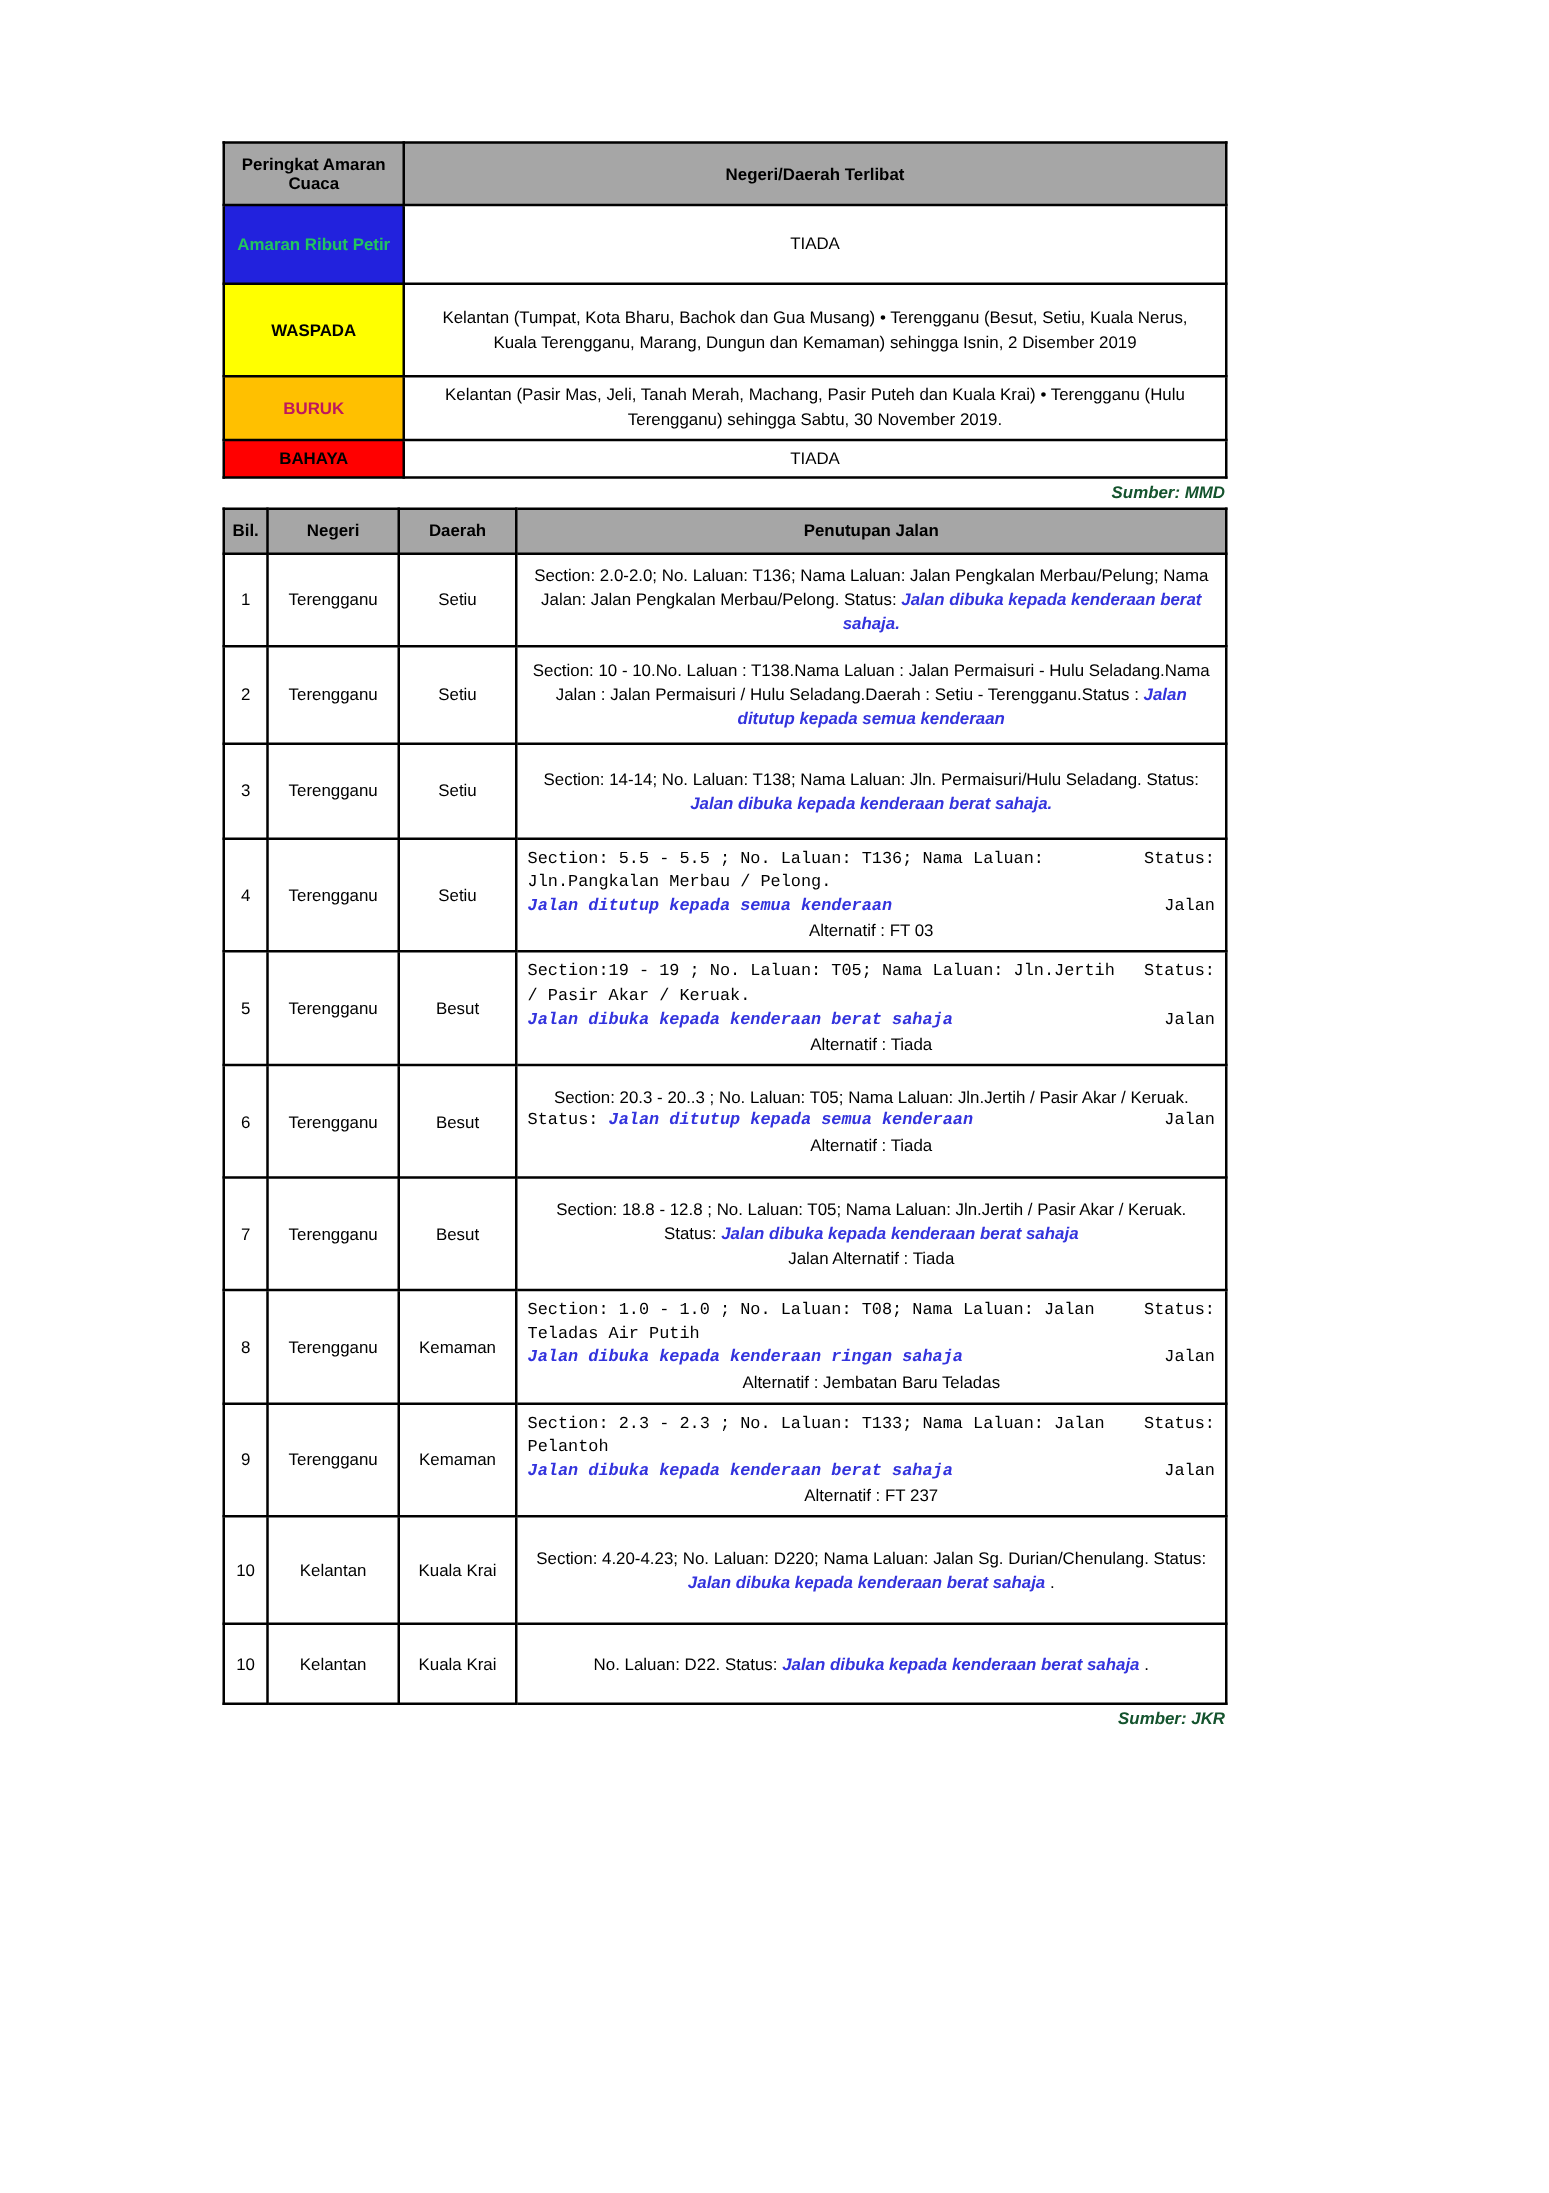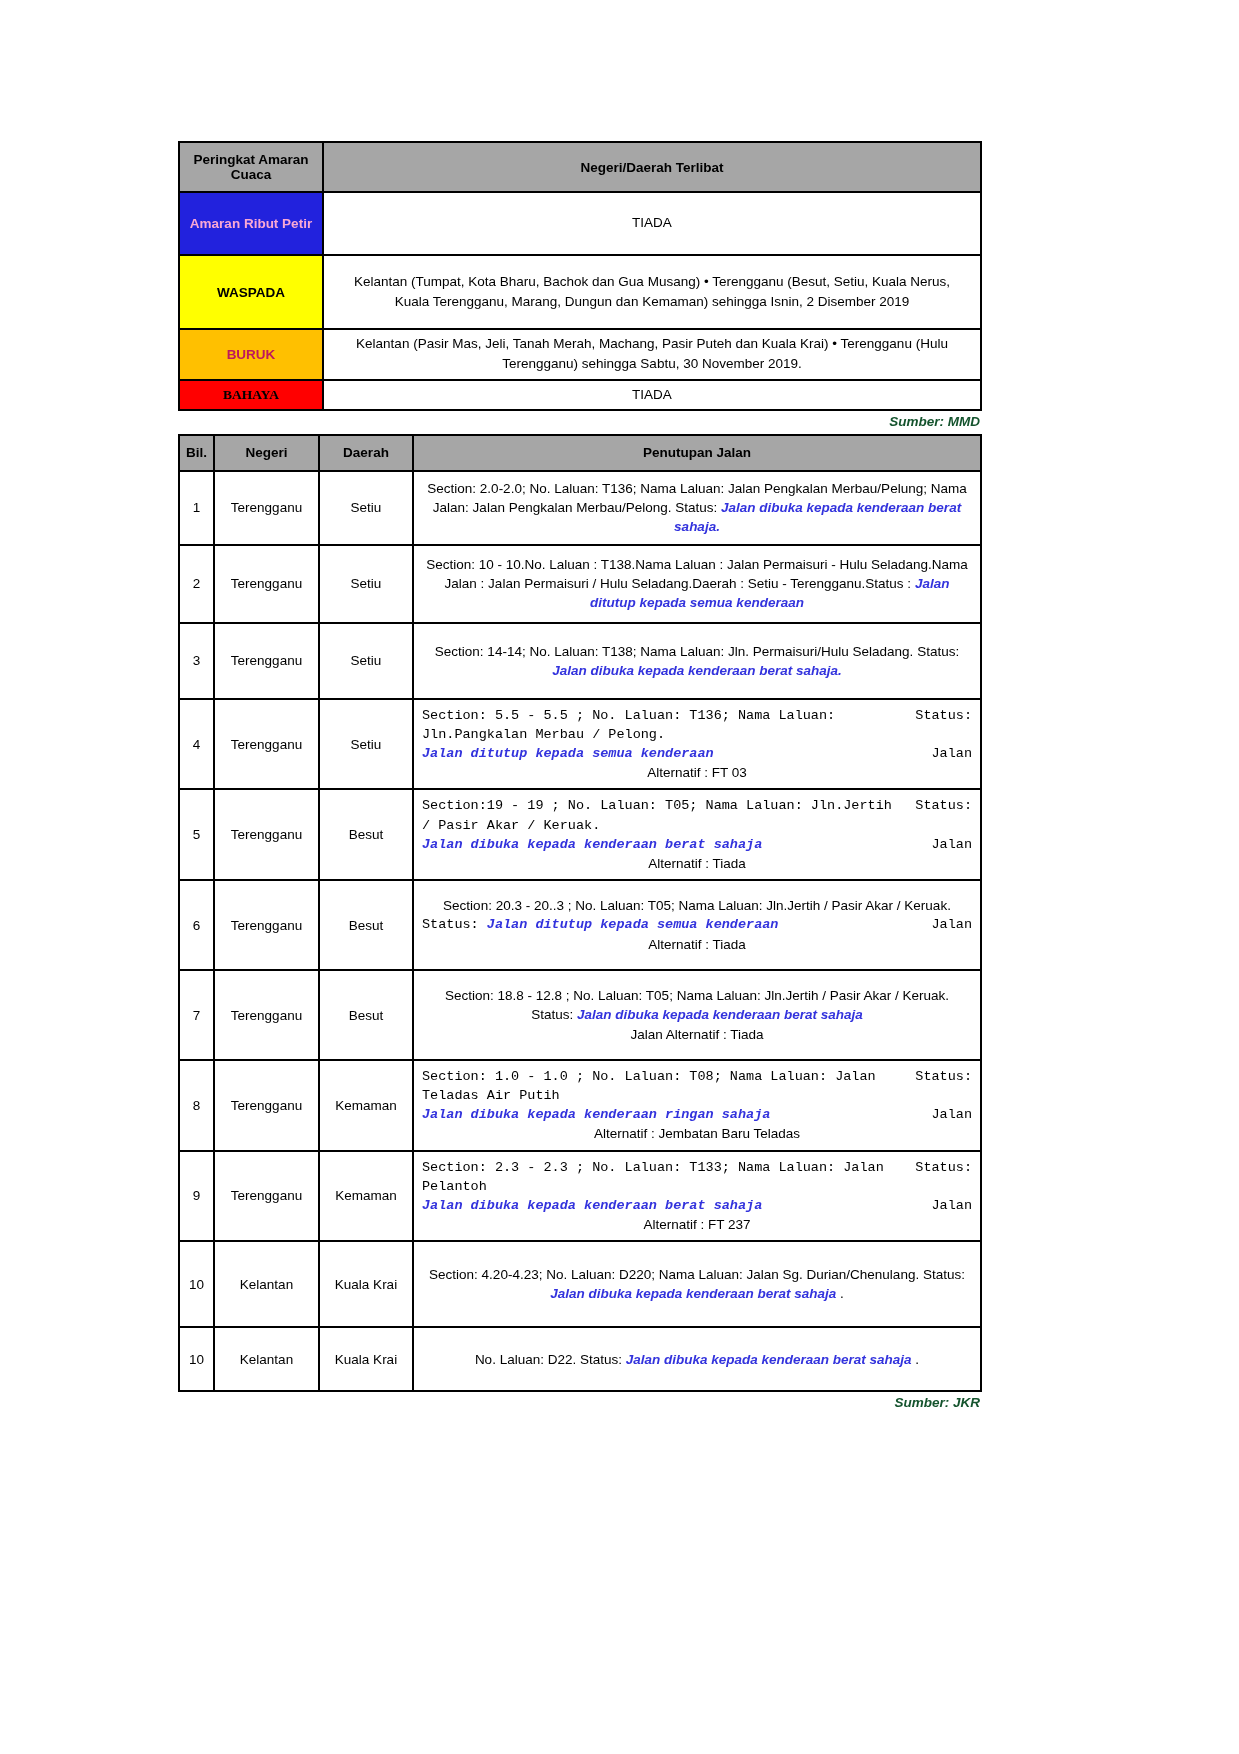"Peringkat Amaran Cuaca" .page { margin-top: 28px -> none }
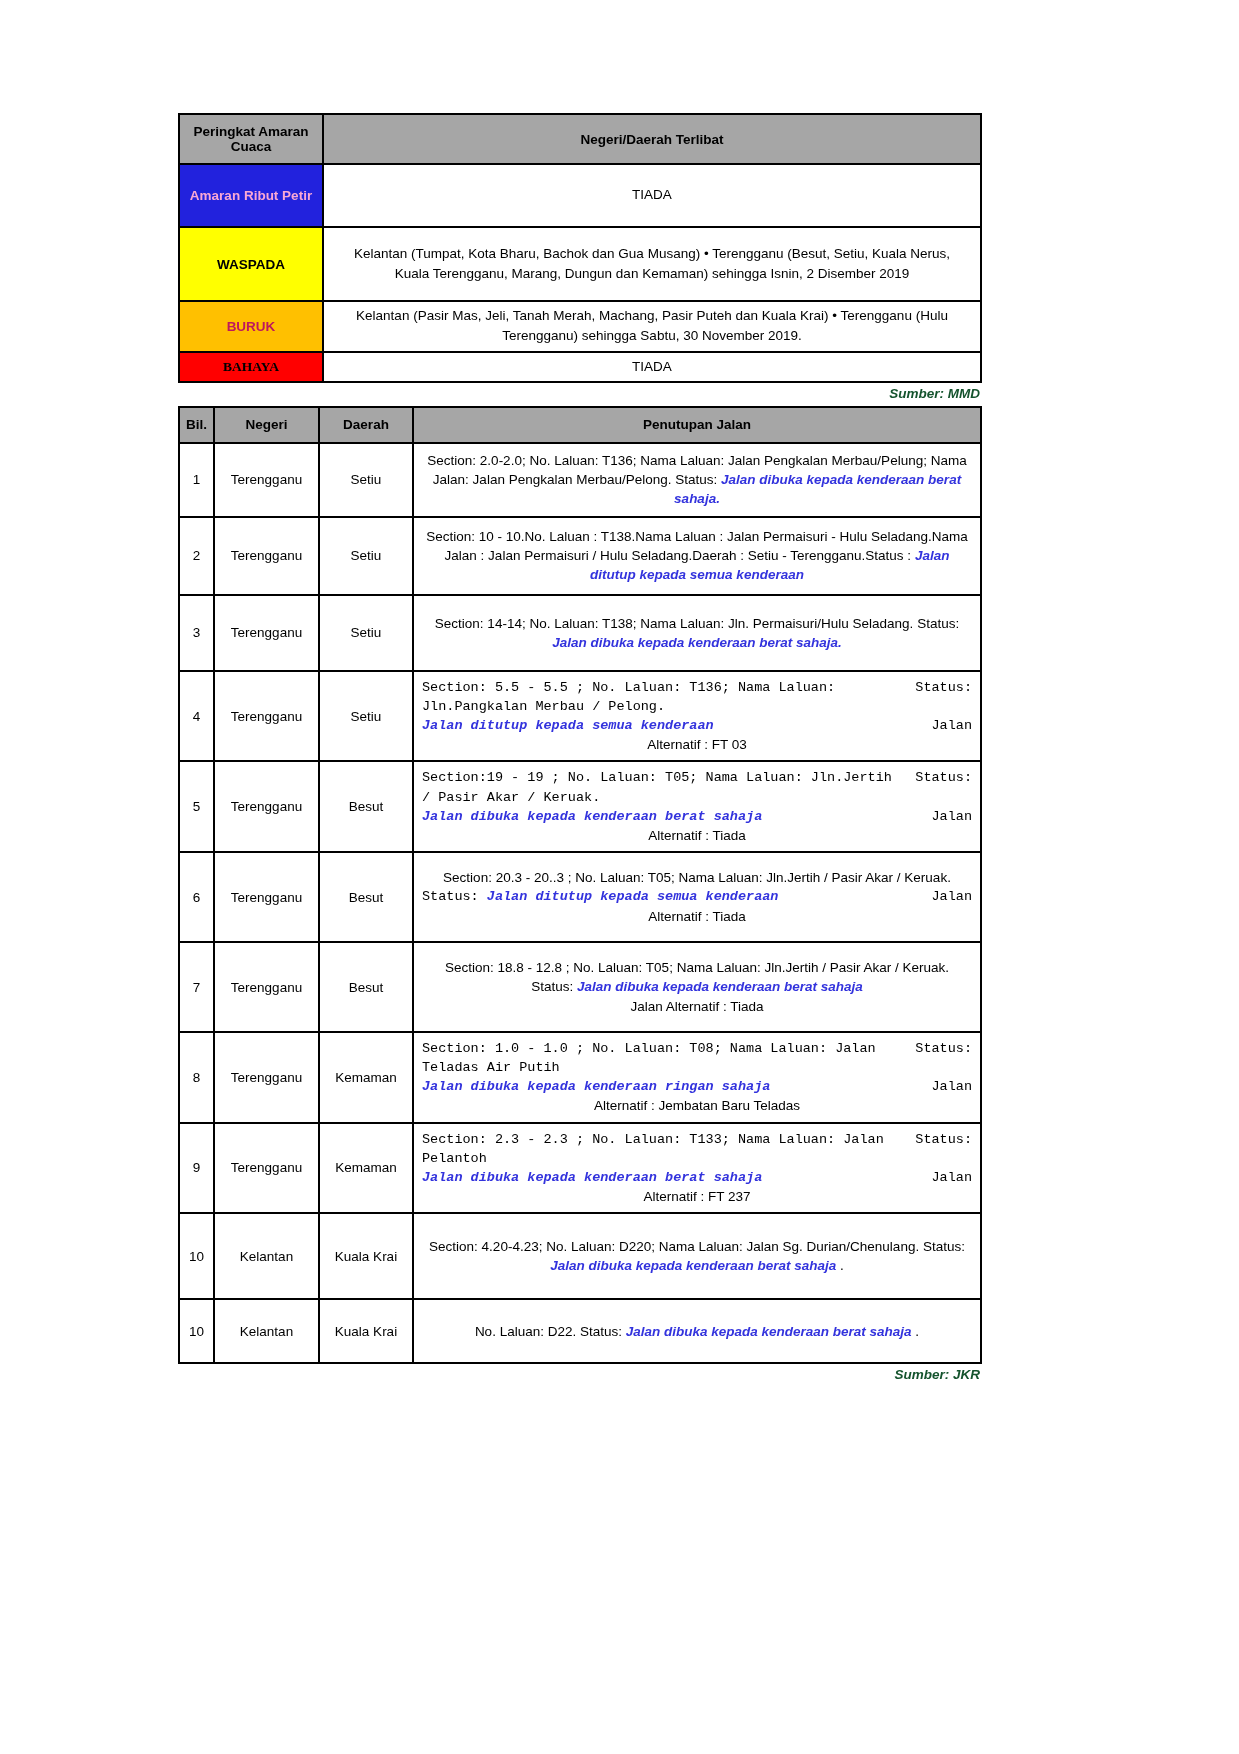"Amaran Ribut Petir" td.label { color: #f9a8d4 -> #22c55e }
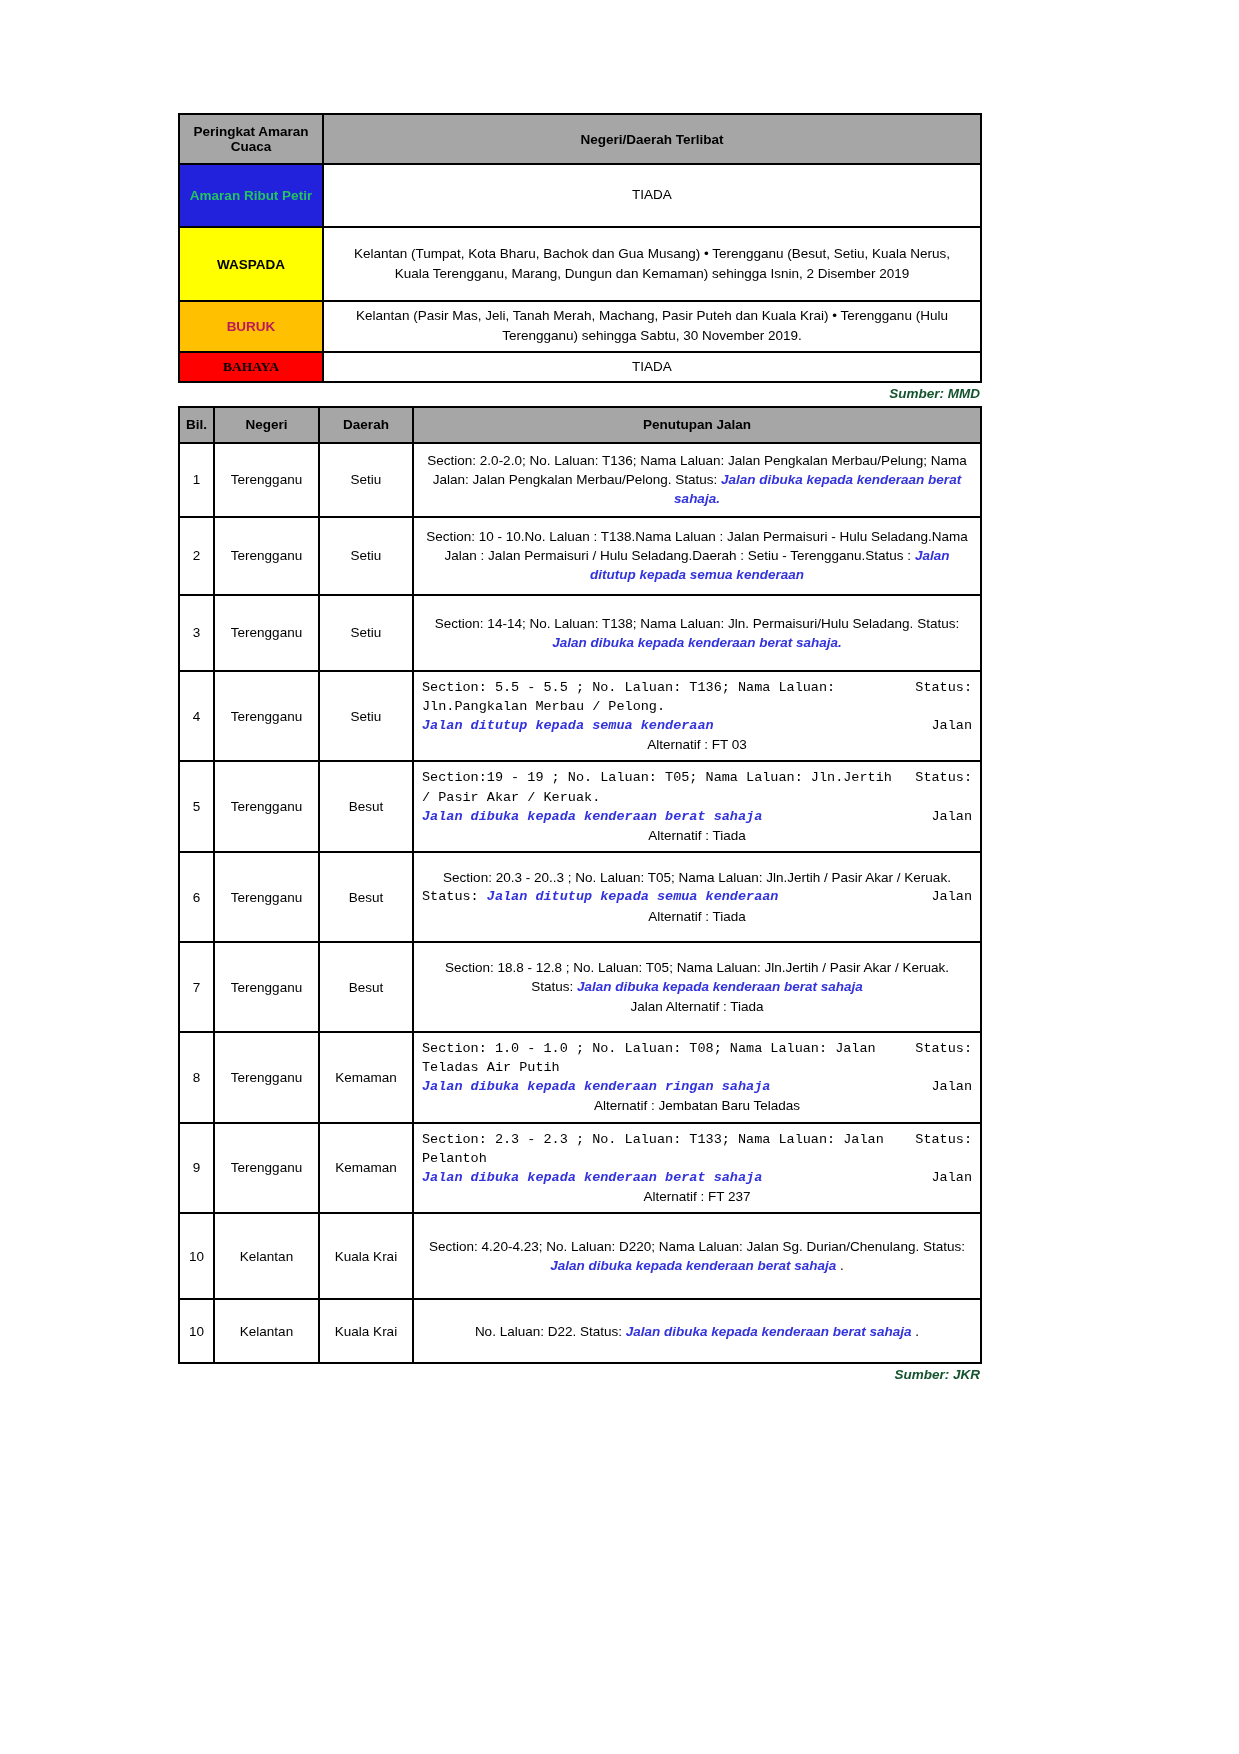"BAHAYA" td.label { font-family: Liberation Serif, serif -> none }
